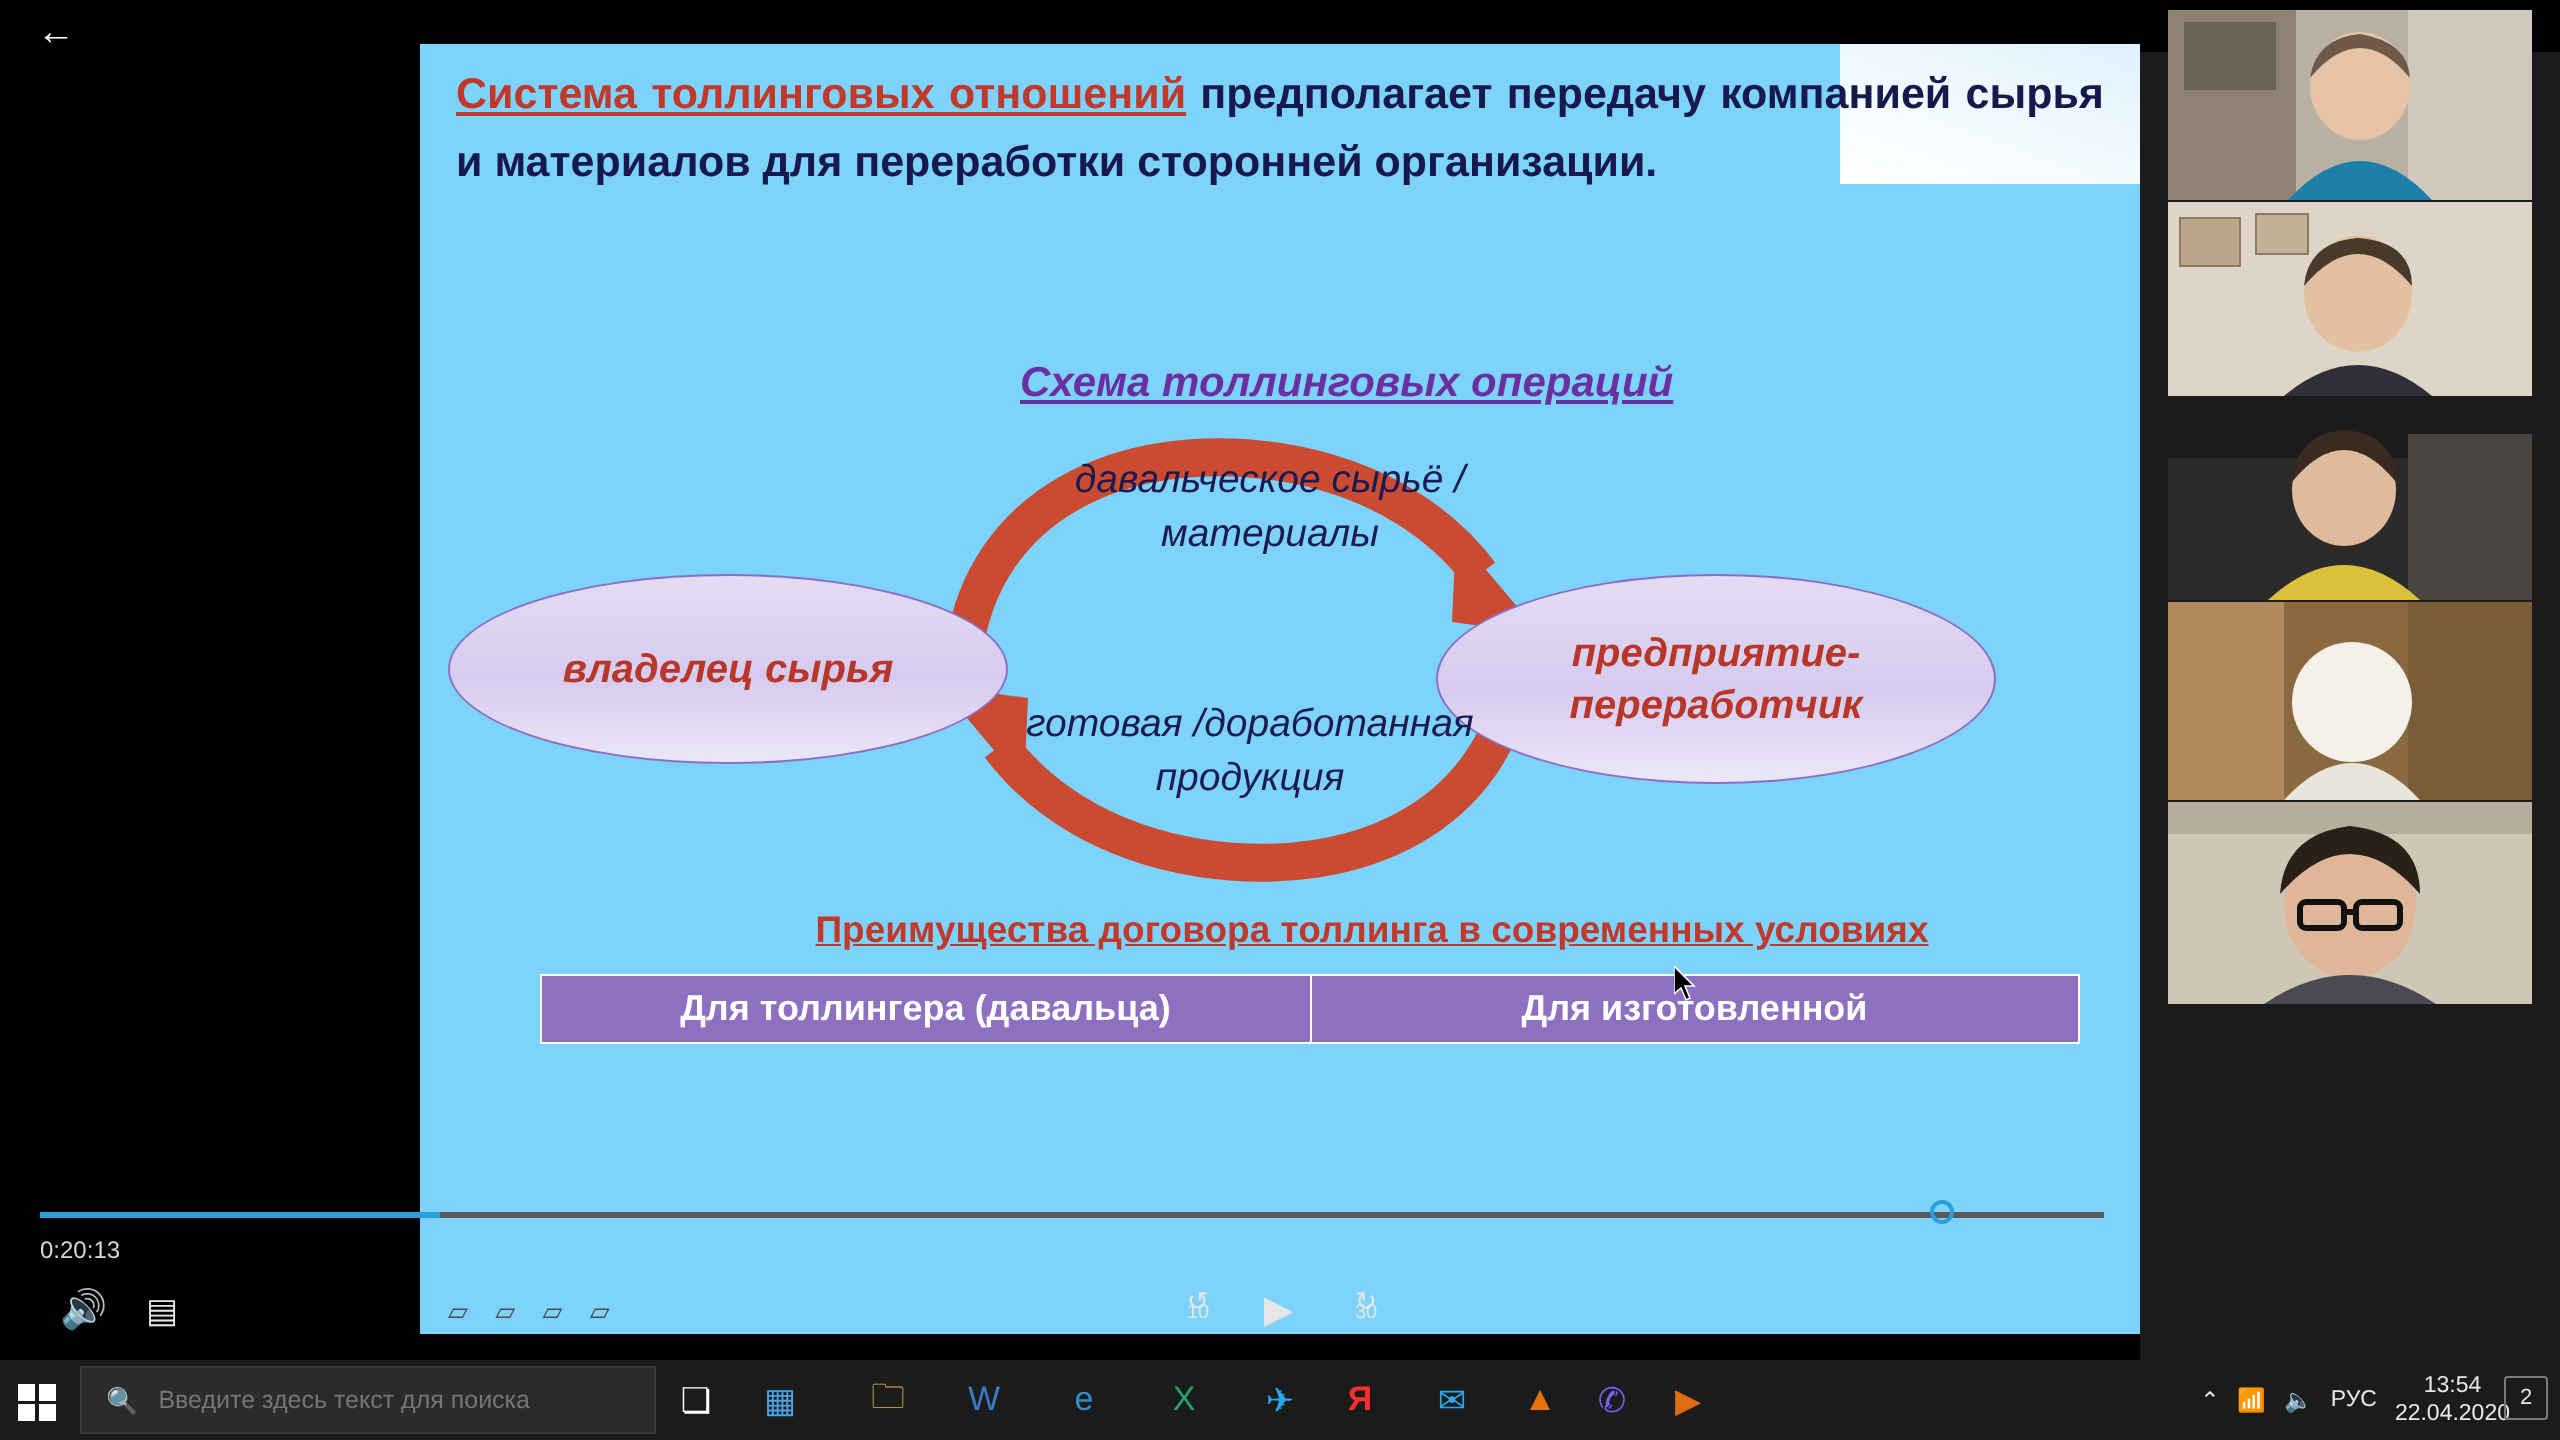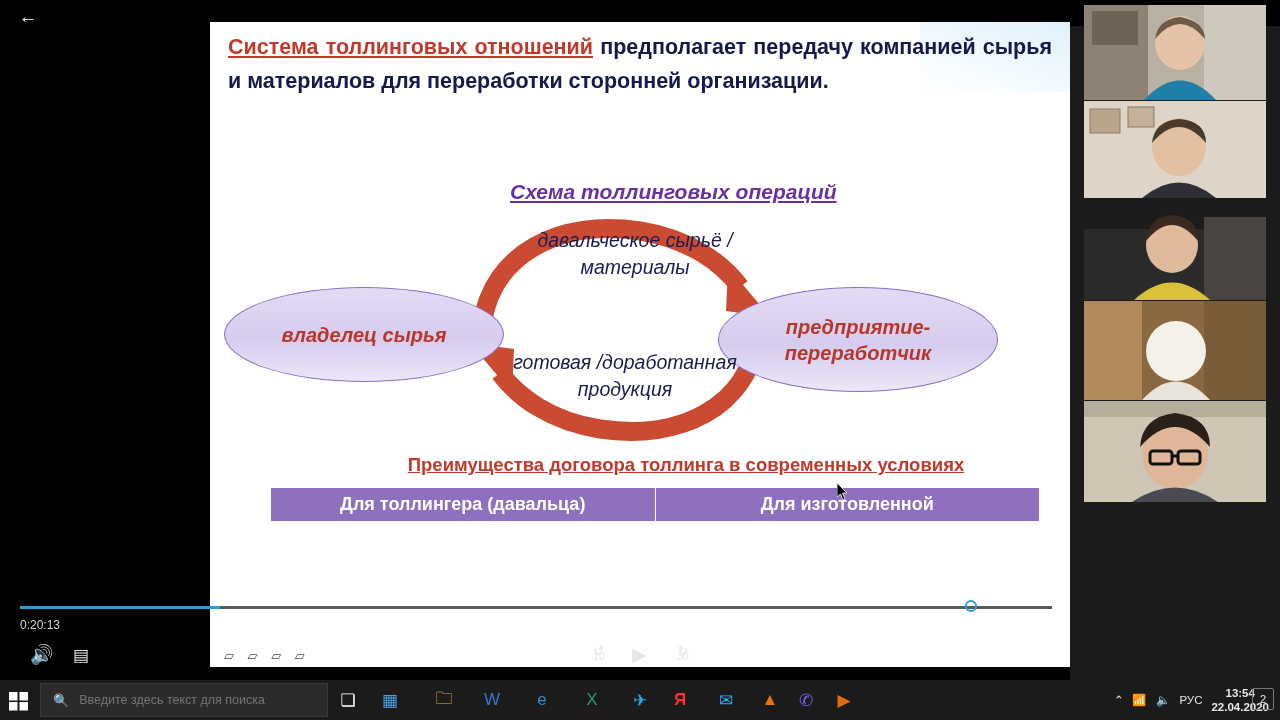"Система толлинговых отношений" #slide { background: #ffffff -> #7dd3fc }
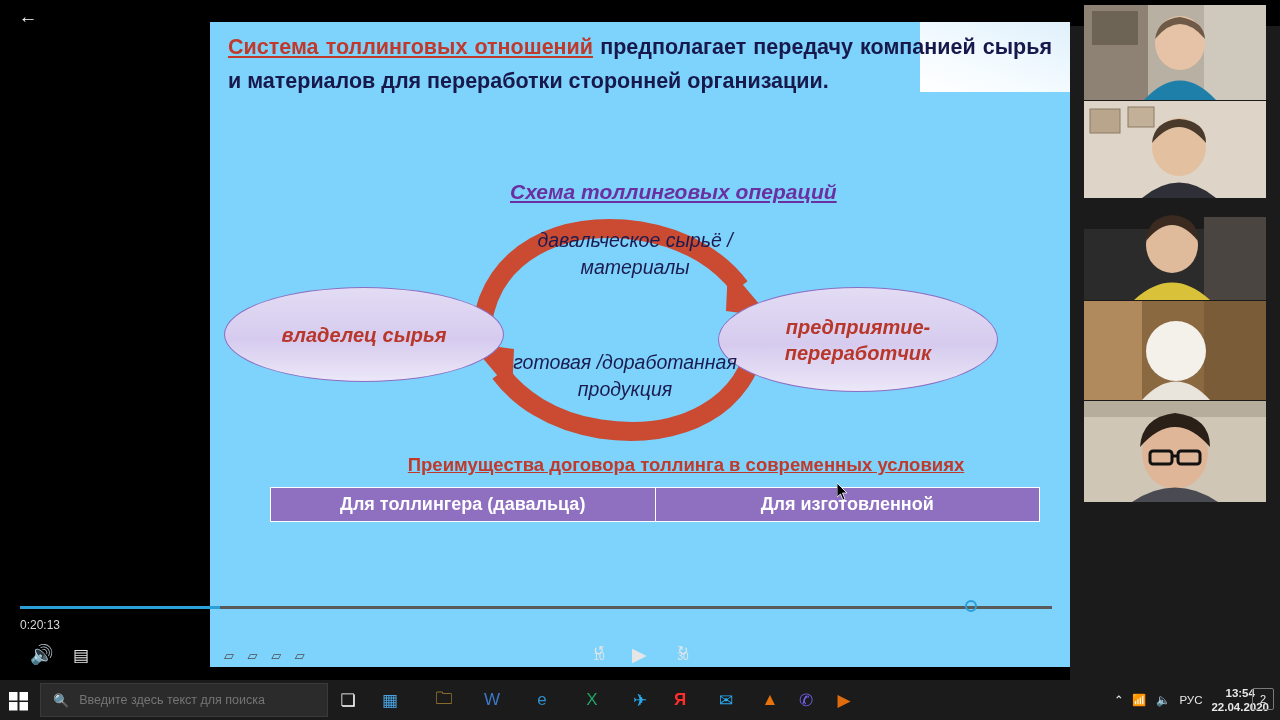"13:54" #clock { font-weight: bold -> none; margin-right: 11px -> 25px }
